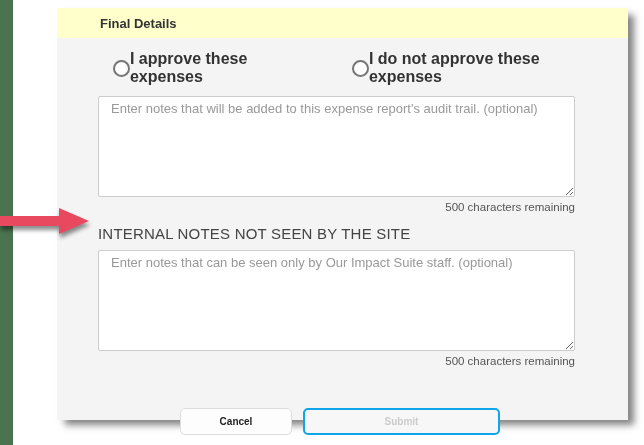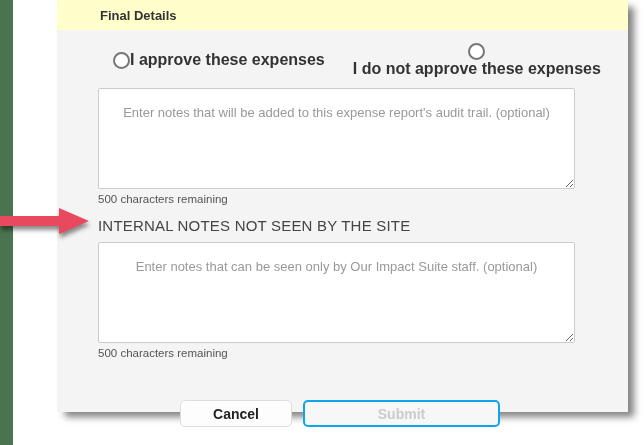"Final Details" .dialog { top: 0 -> 8px }
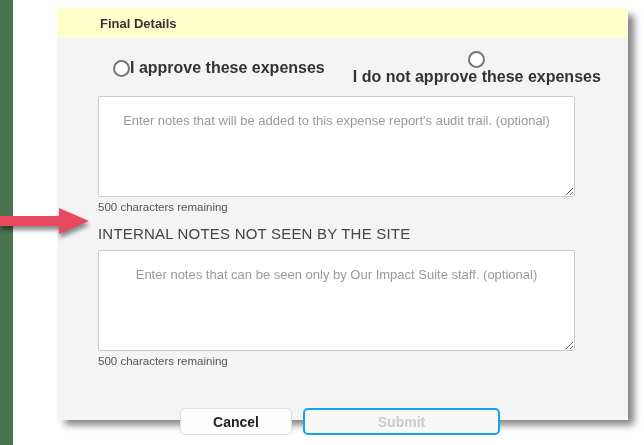"I do not approve these" .radio-option + .radio-option { flex-direction: column -> none }
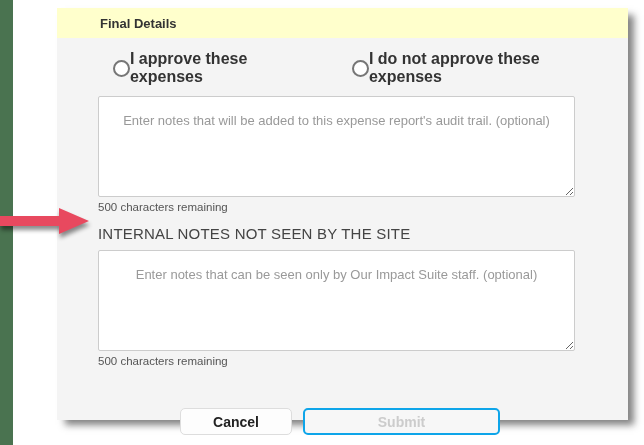"Enter notes that will be" .notes-area { padding: 16px 12px -> 4px 12px; text-align: center -> none }
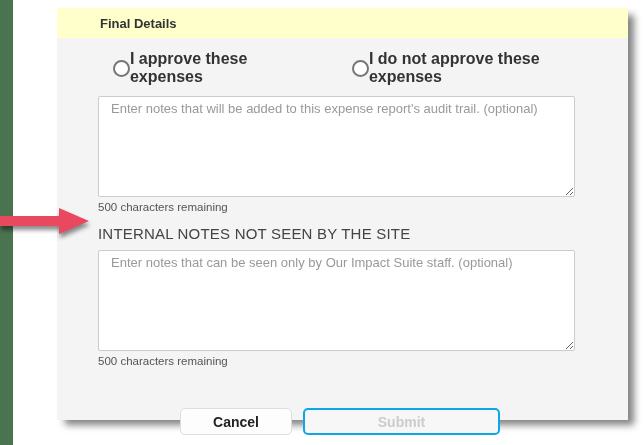"500 characters remaining" .char-count { text-align: none -> right }
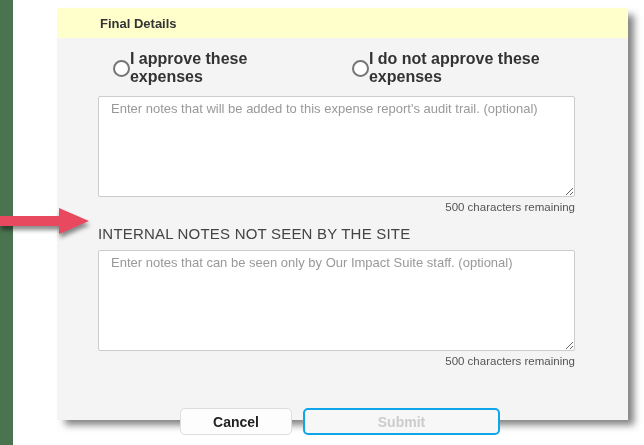"Cancel" .btn { font-size: 14px -> 10px }
